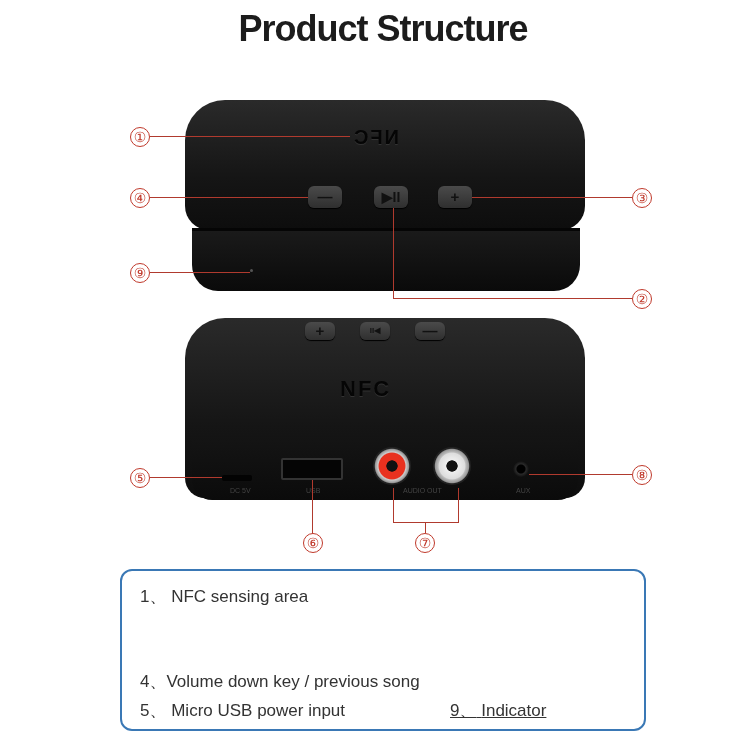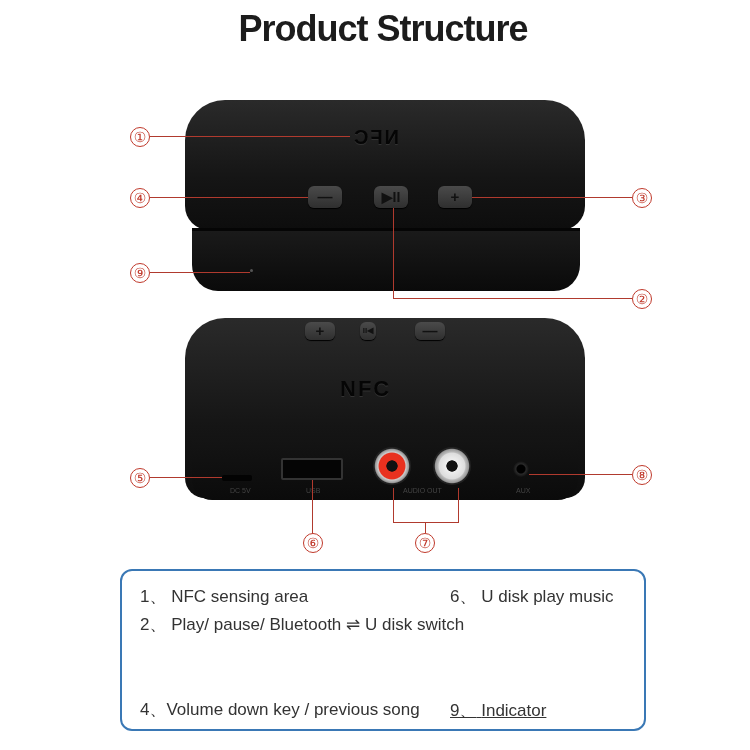"II◀" div.btn { width: 16px -> 30px }
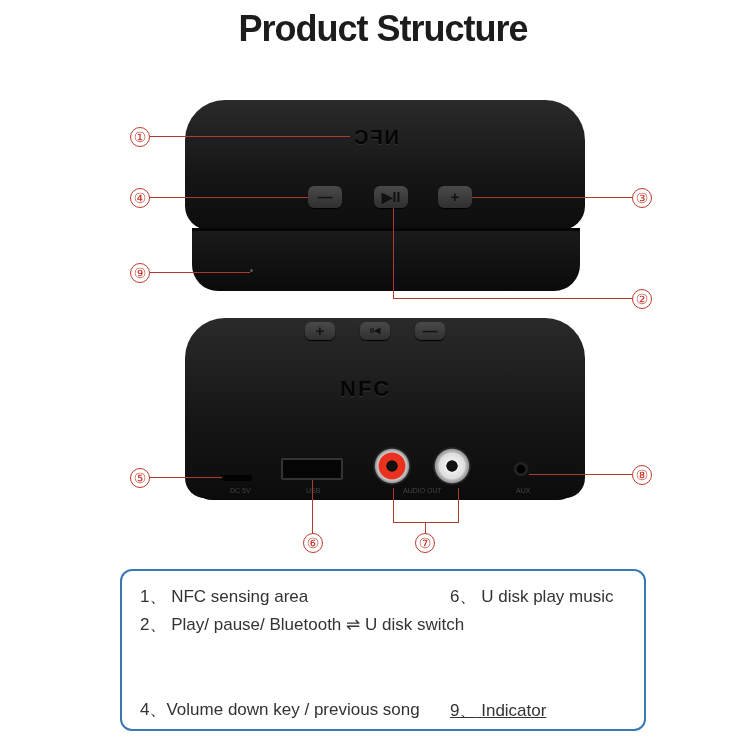"6、 U disk play music" div.li { html: <div><span>6、</span> <span>U disk play music</span></div> -> none }
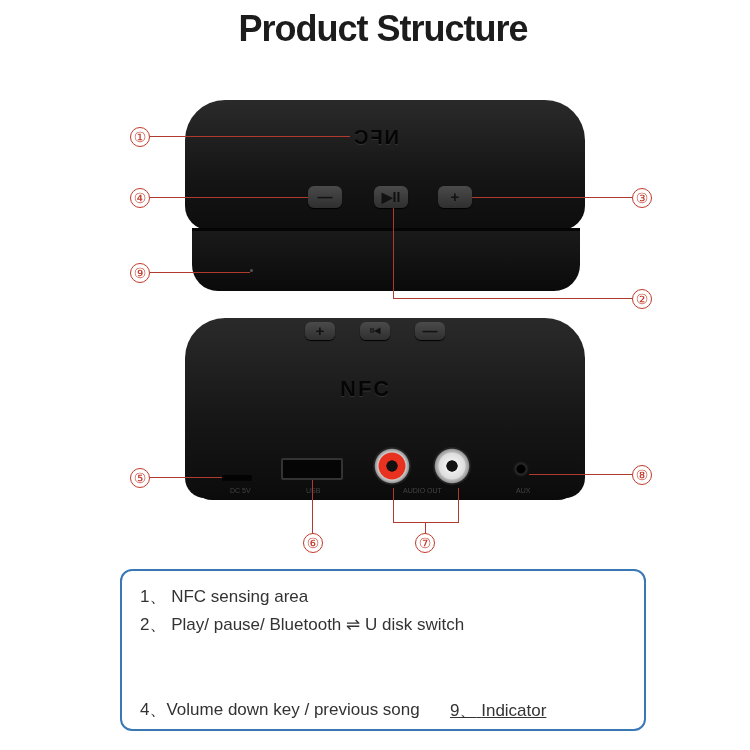"2、 Play/ pause/ Bluetooth ⇌" div.li { html: <div><span>2、</span> <span>Play/ pause/ Bluetooth ⇌ U disk switch</span></div> -> none }
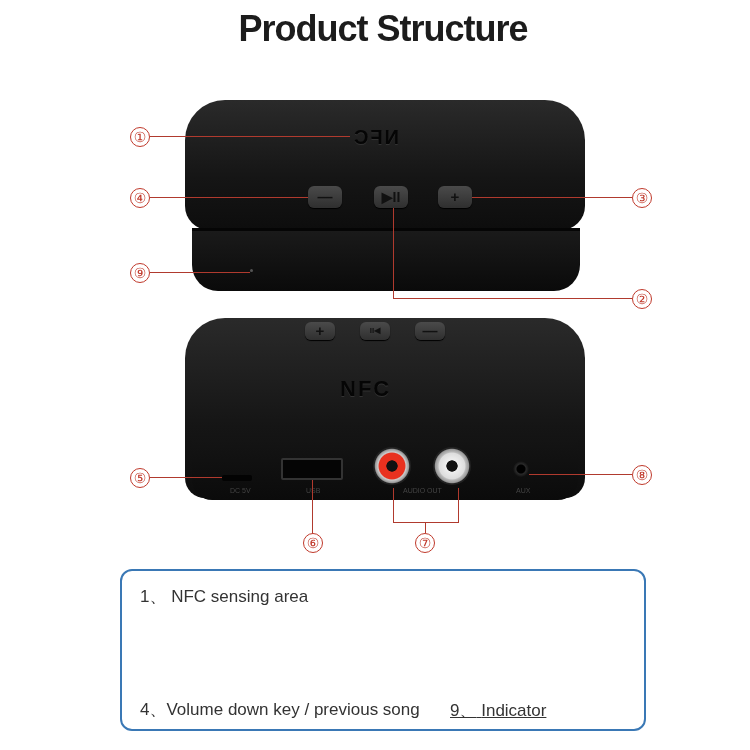"4、Volume down key / previous" div.li { margin-top: 28px -> none }
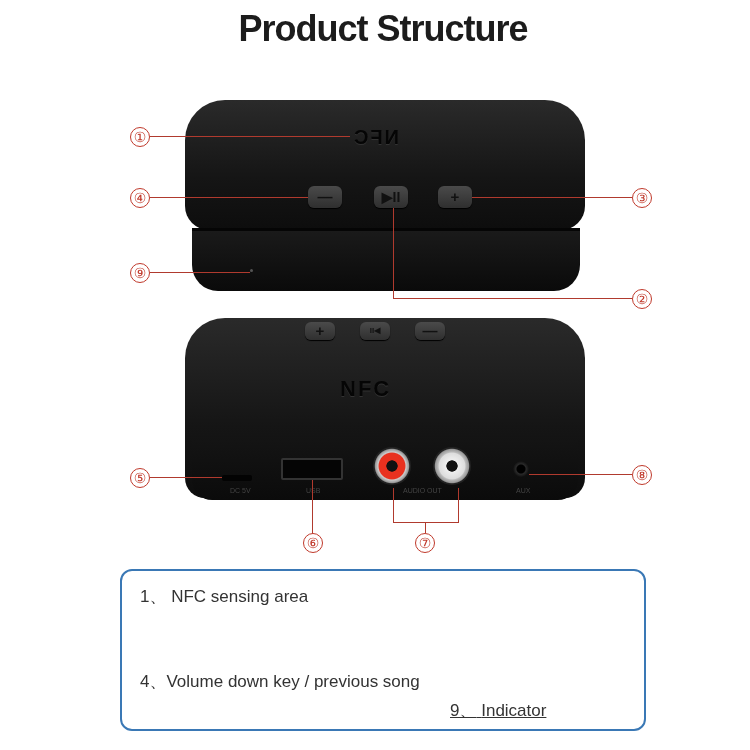"5、 Micro USB power input" div.li { html: none -> <div><span>5、</span> <span>Micro USB power input</span></div> }
